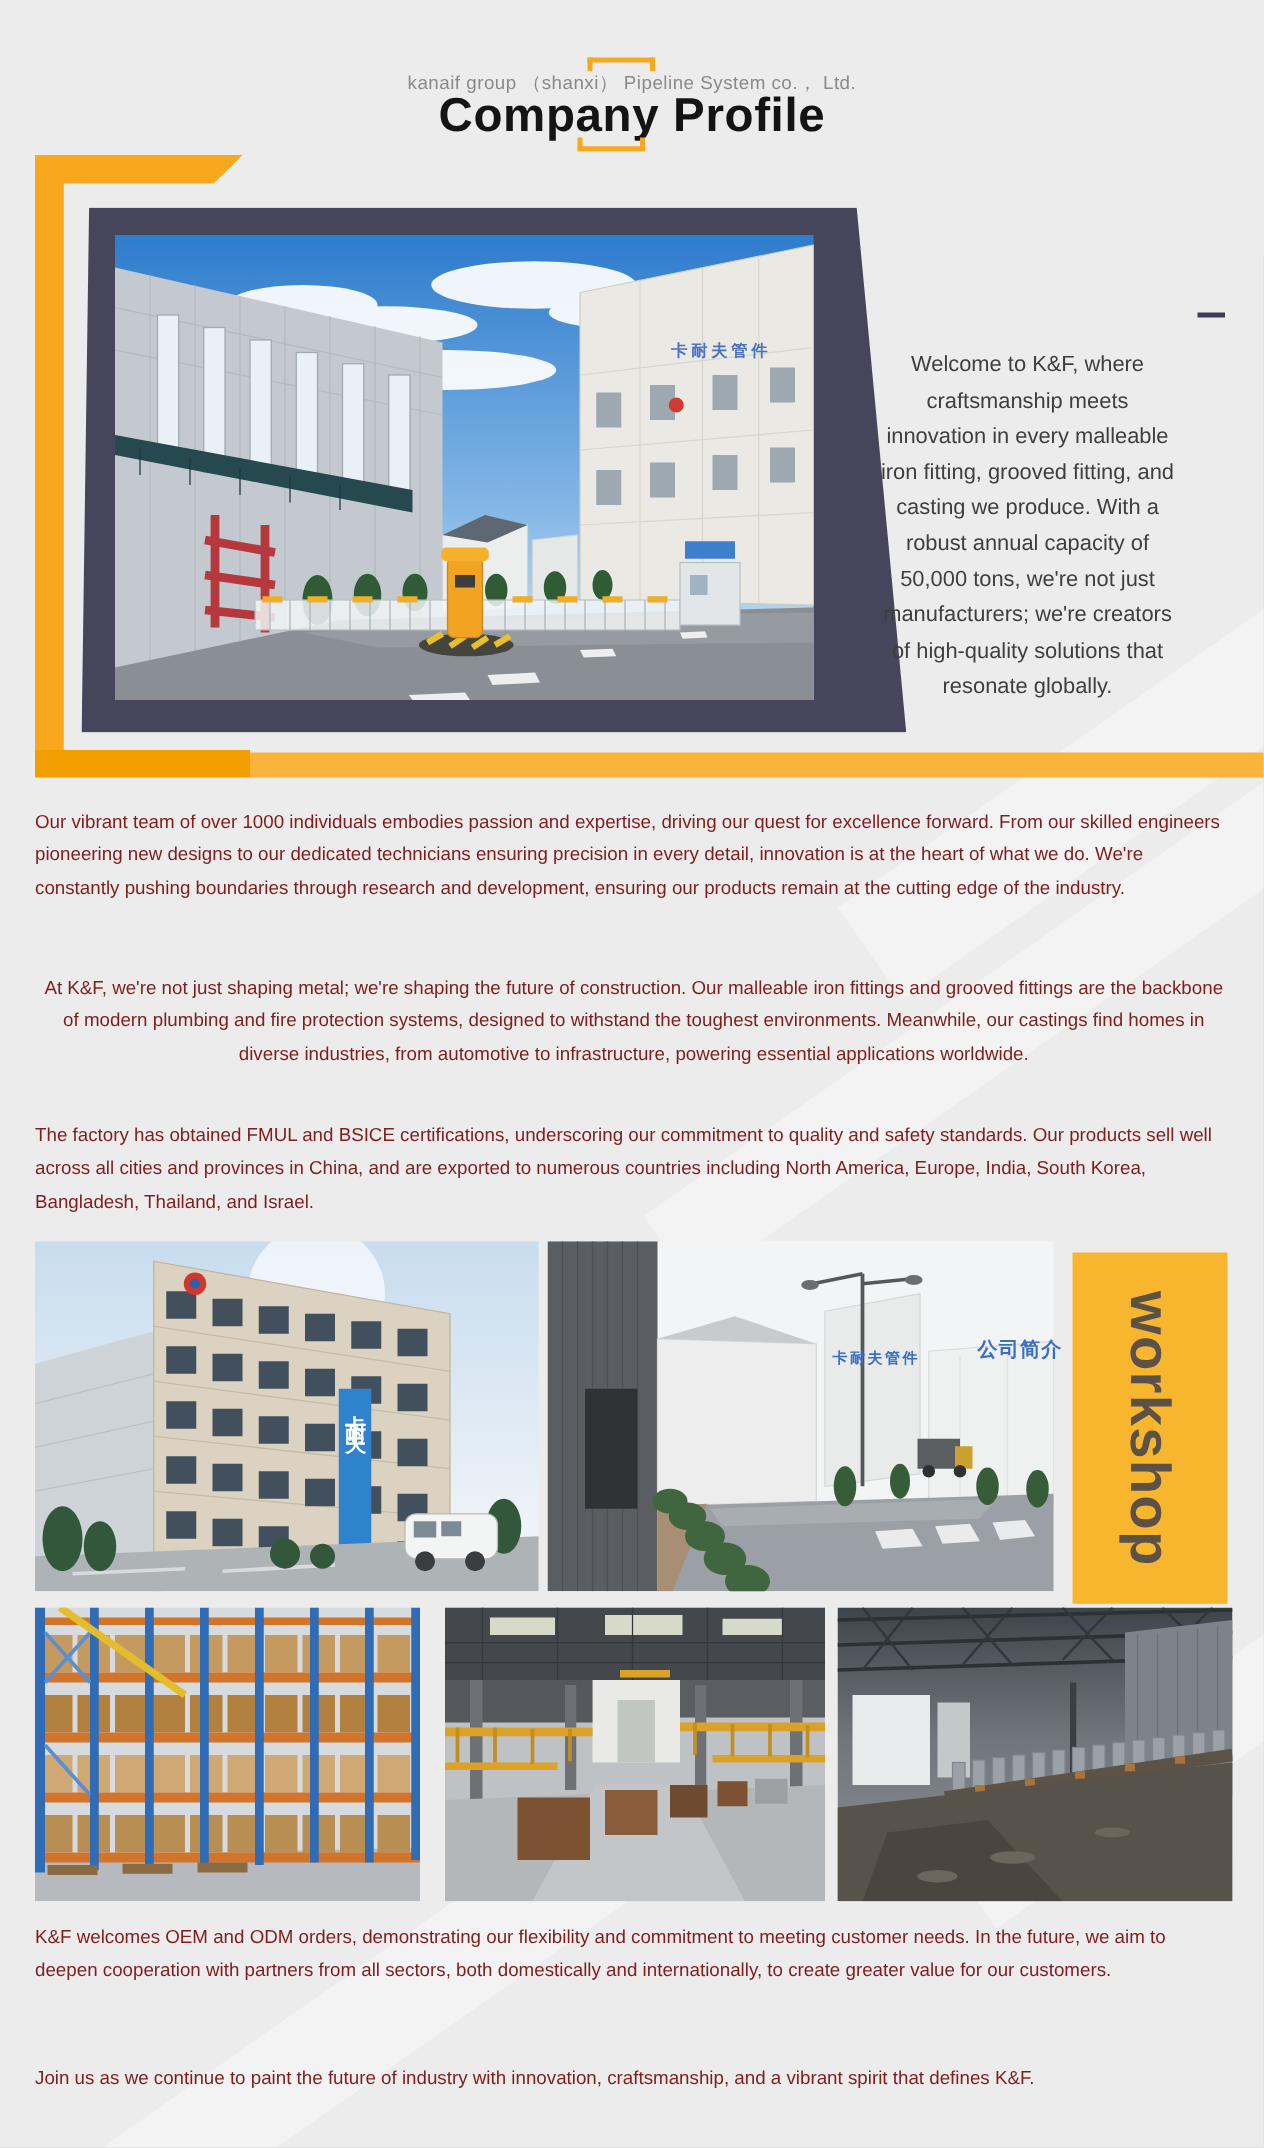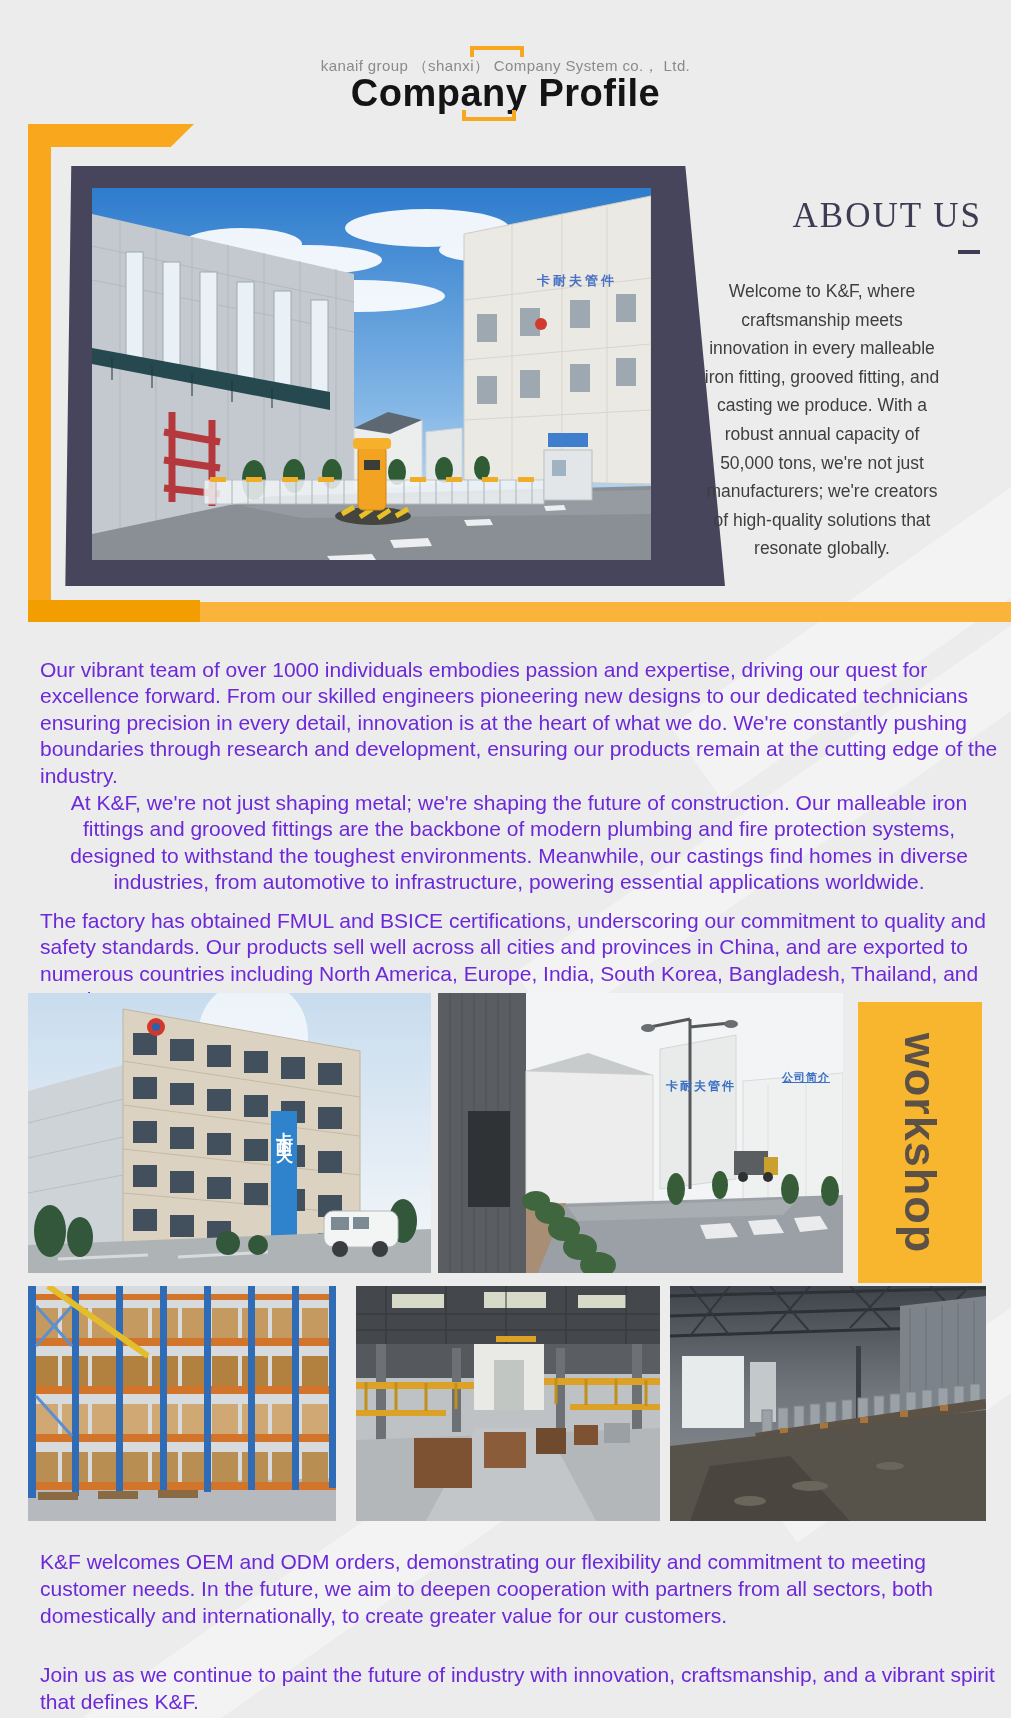"kanaif group （shanxi） Company System" div.subtitle { text: Company -> Pipeline }
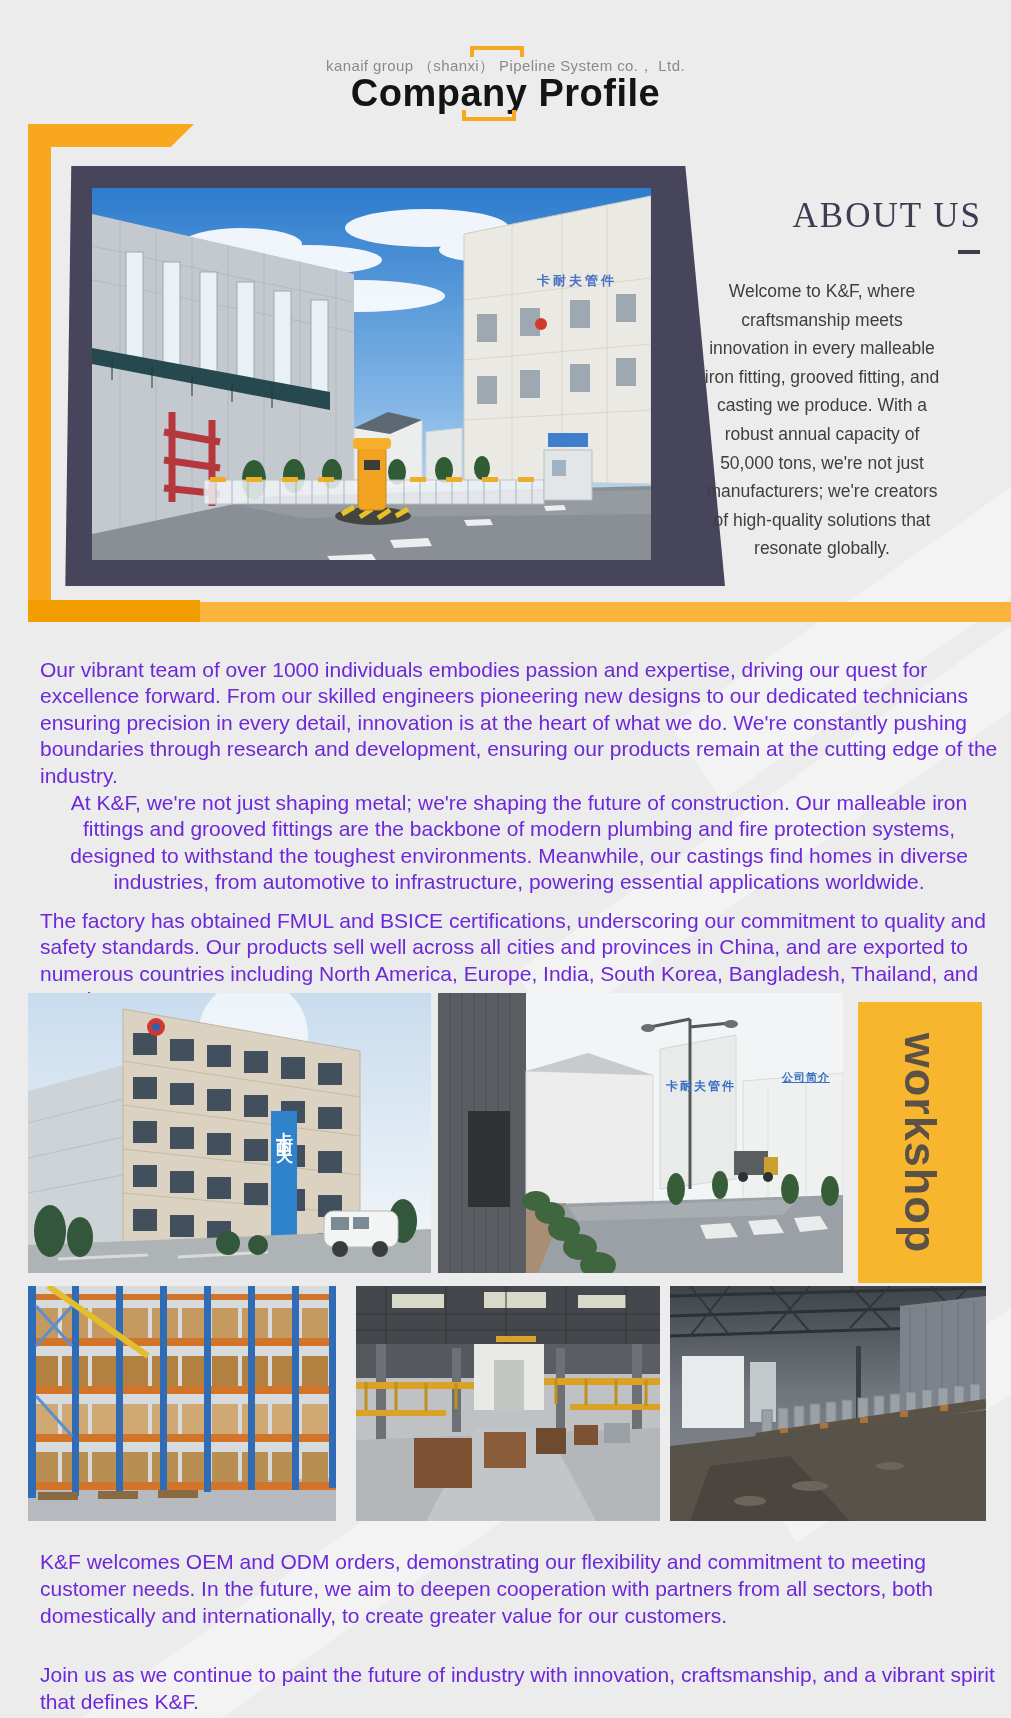"ABOUT US" h2.about-h { html: <h2>ABOUT US</h2> -> none }
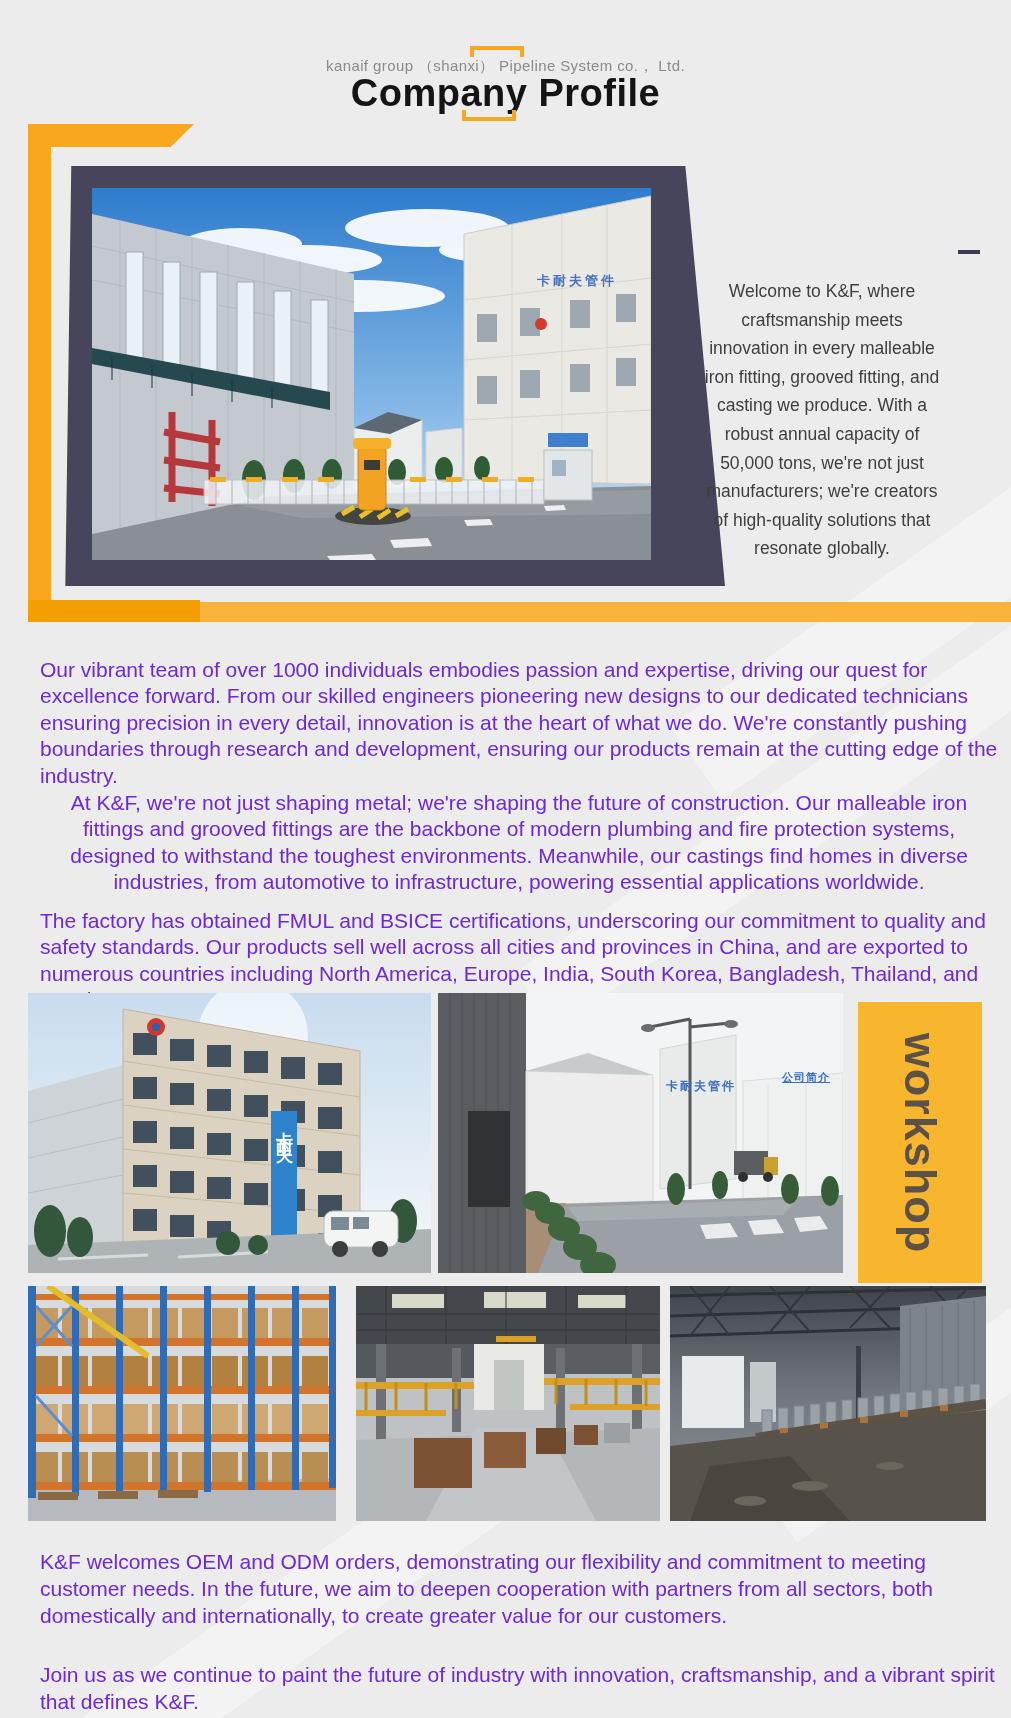"Our vibrant team of over" .p { color: #6d28d9 -> #7f1d1d; font-size: 21px -> 15px; margin: 12px -> 0 }
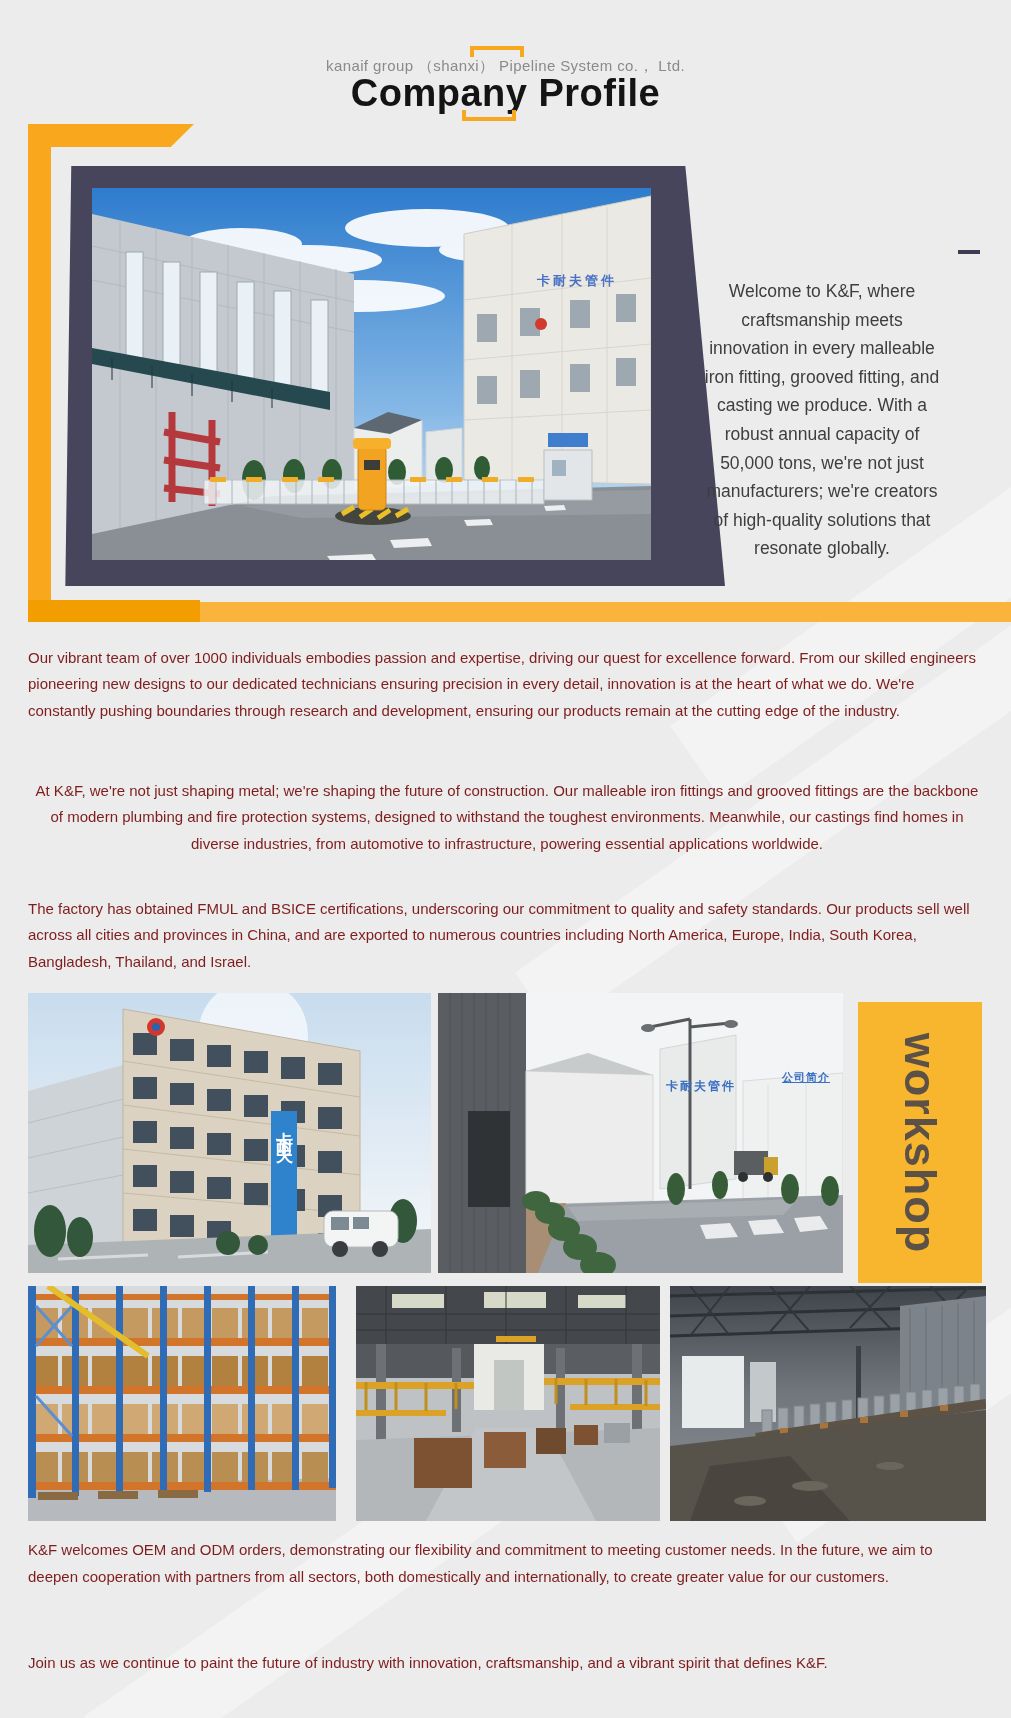"公司简介" .sign-wall { font-size: 11px -> 16px; text-decoration: underline -> none }
